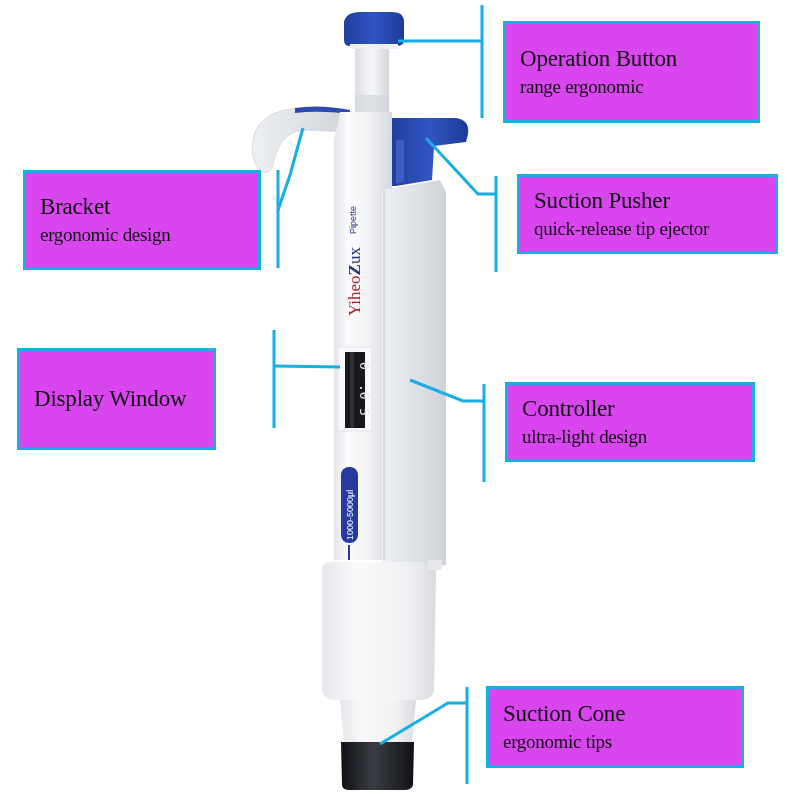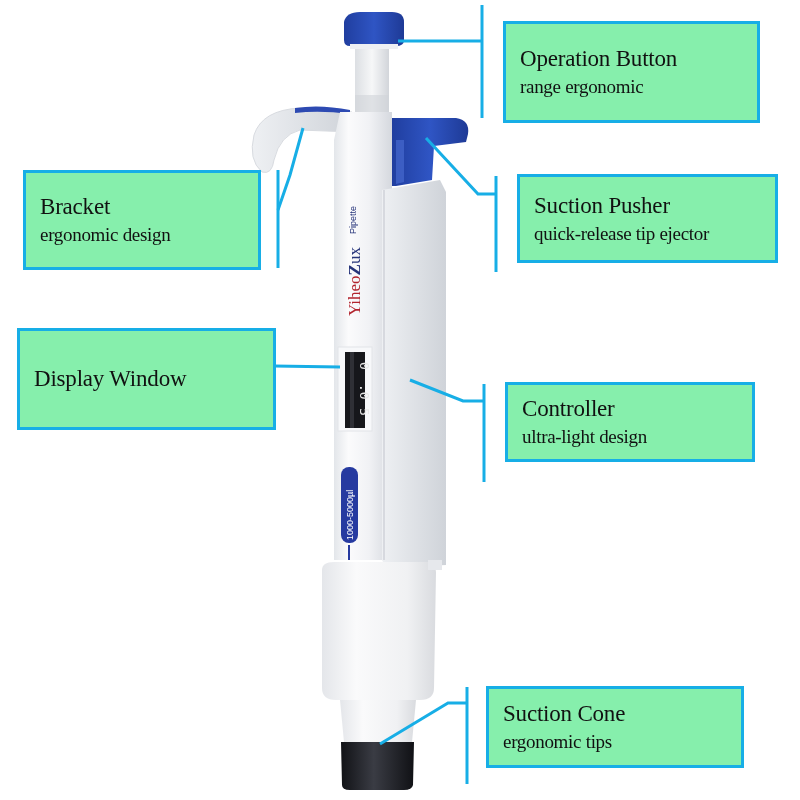"Operation Button" .callout { background: #86efac -> #d946ef }
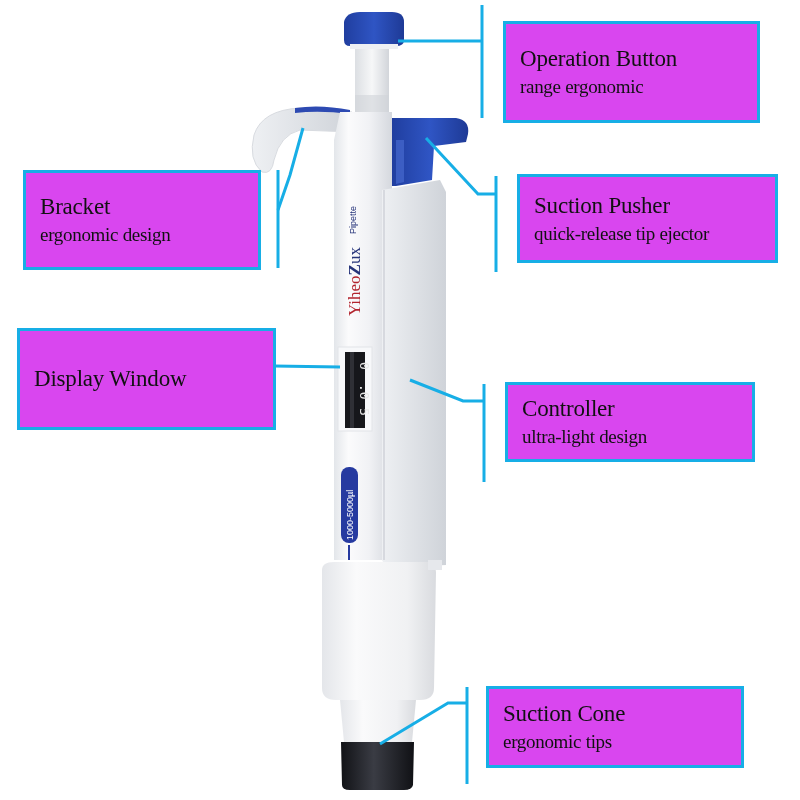"Suction Pusher" div.callout { height: 89px -> 80px }
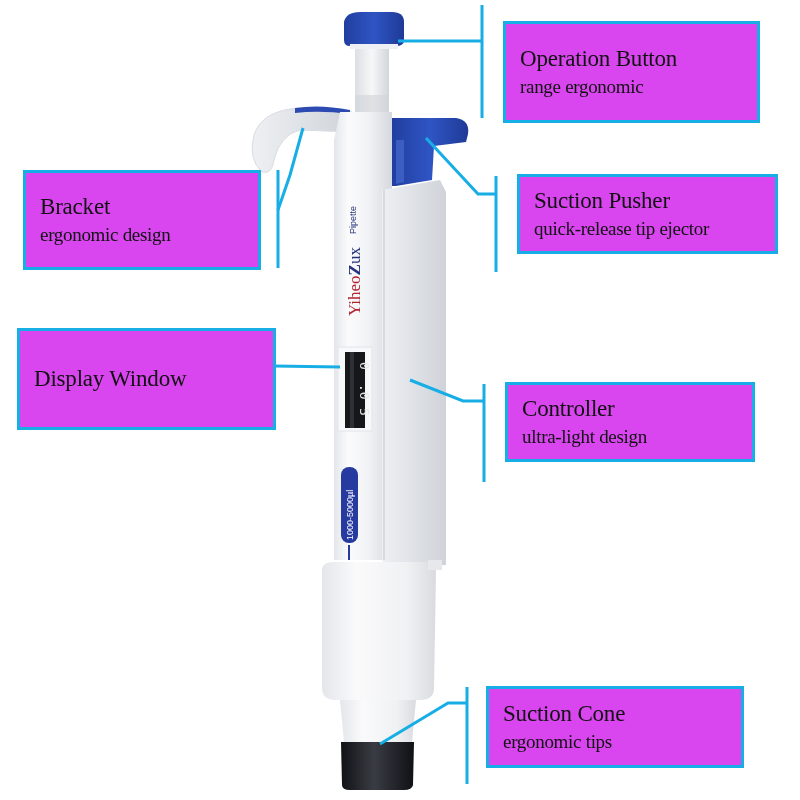"Display Window" div.callout { top: 328px -> 348px; width: 259px -> 199px }
